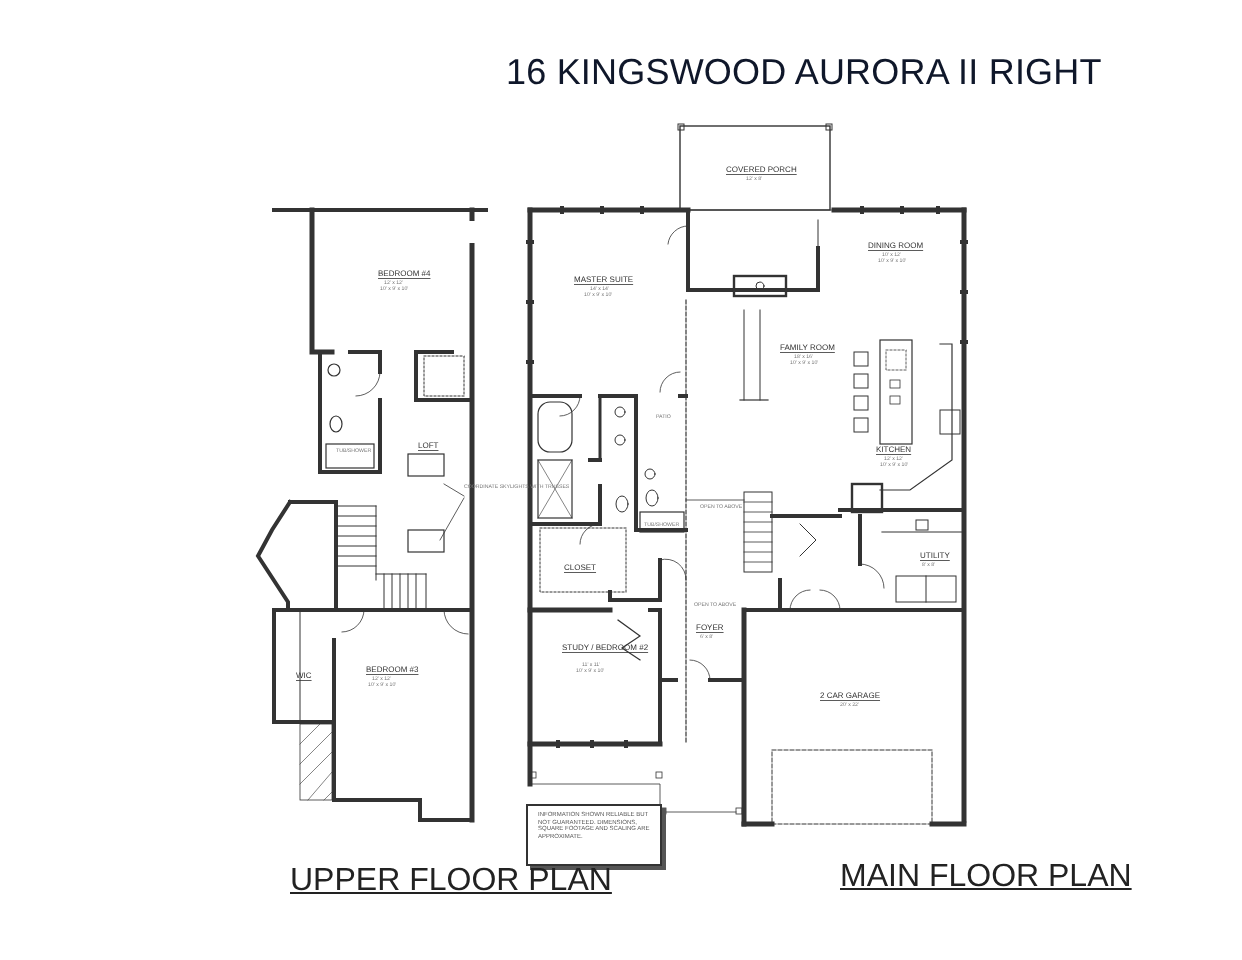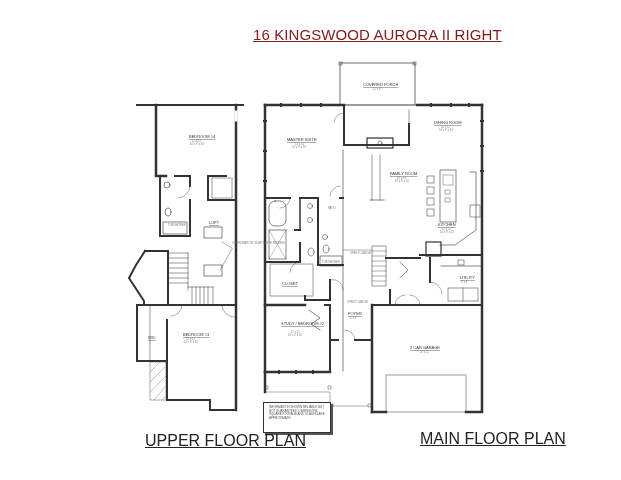"16 KINGSWOOD AURORA II RIGHT" .title { color: #7f1d1d -> #0f172a; font-size: 15px -> 18px; text-decoration: underline -> none }
